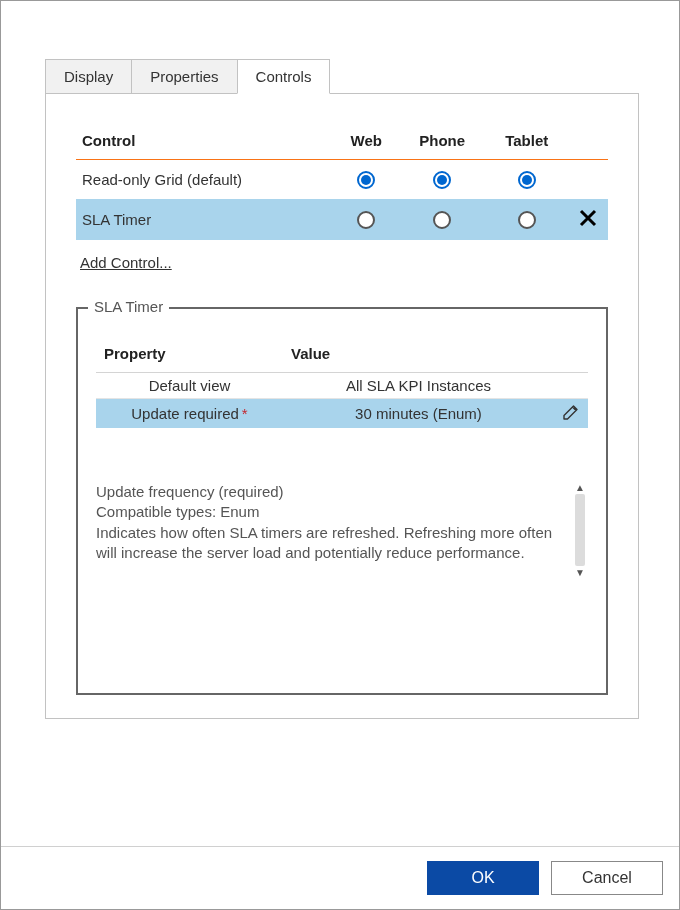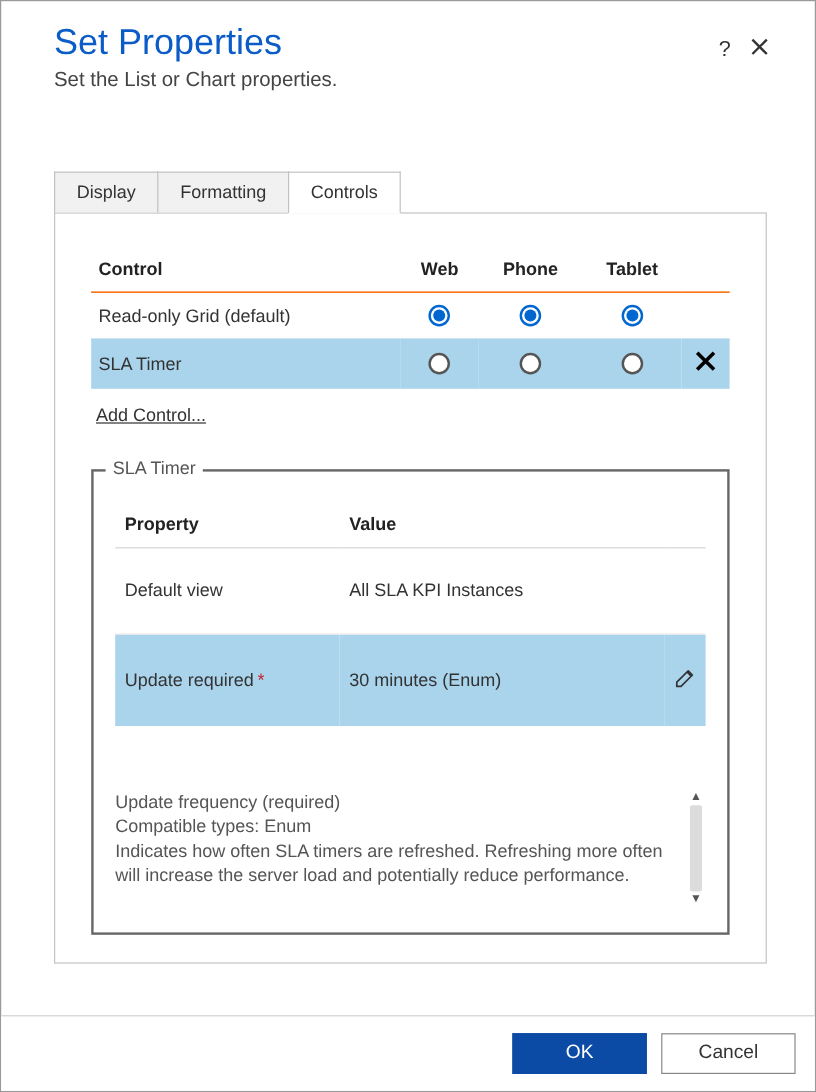"Set Properties" div.header { html: <div> <div> <h1>Set Properties</h1> <p>Set the List or Chart properties.</p> </div> <div> <span>?</span> <span> <svg> <path></path> </svg> </span> </div> </div> -> none }
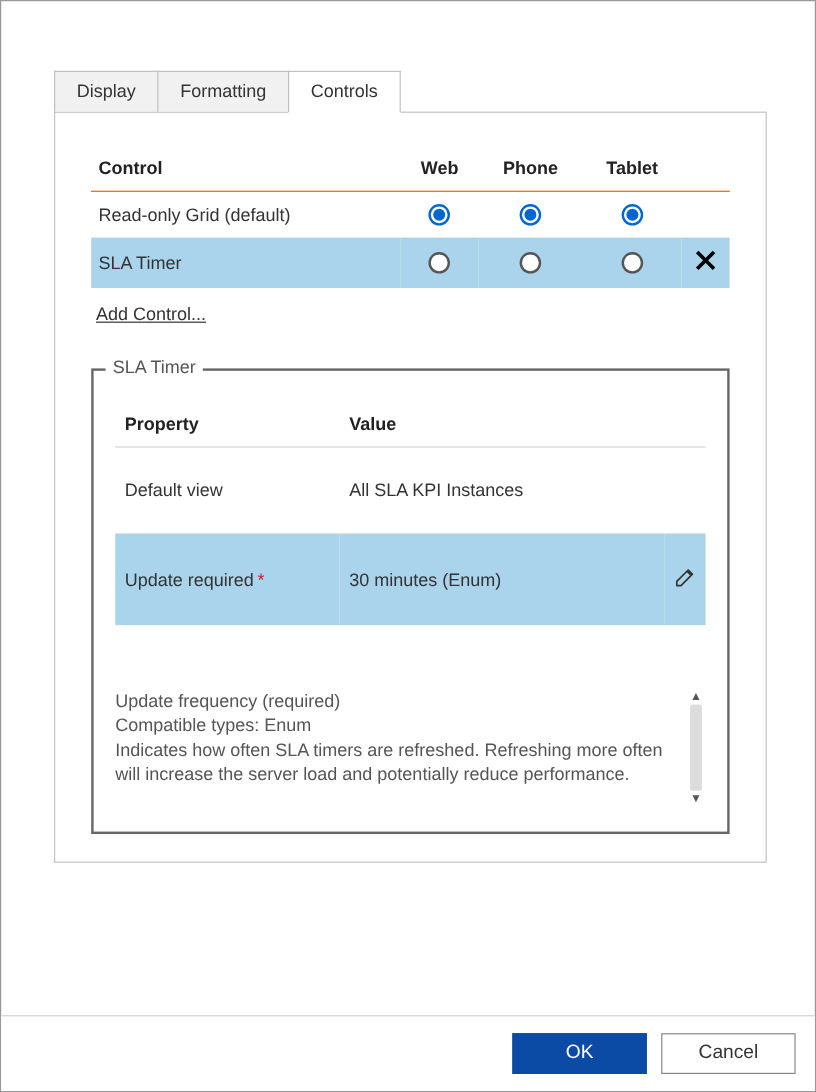"Formatting" div.tab { text: Formatting -> Properties }
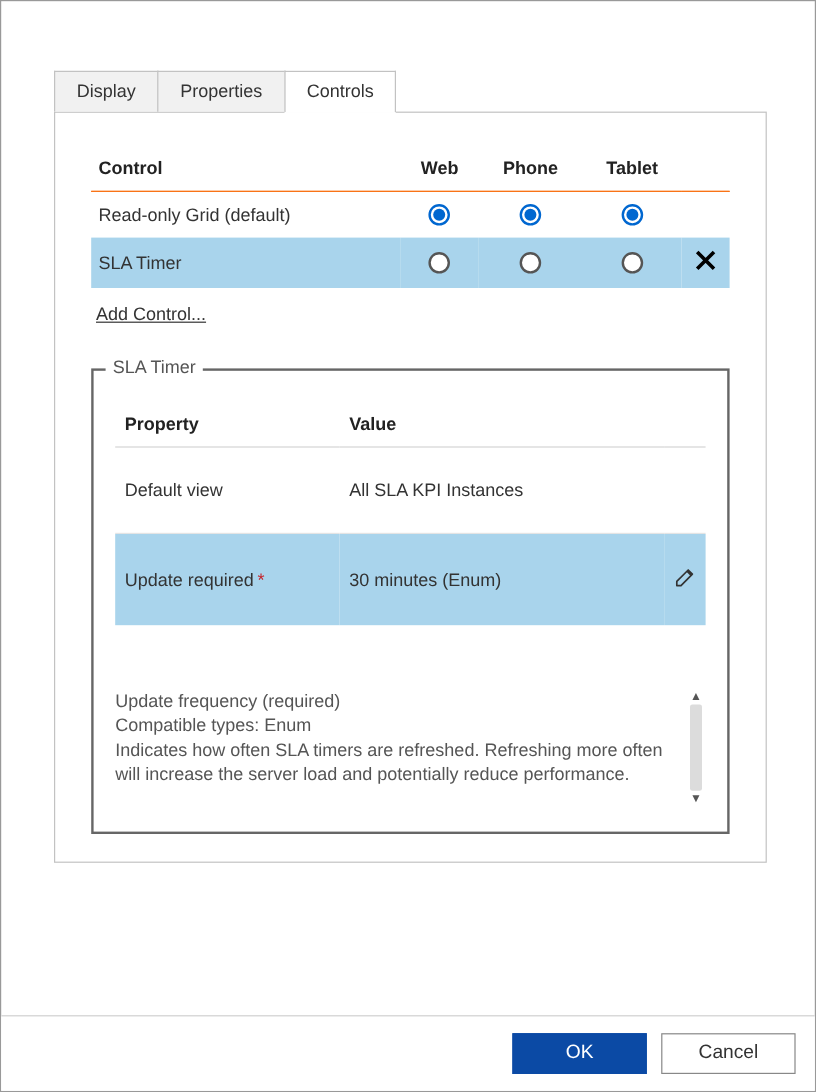"Default view" .prop-table td { padding: 27px 8px -> 4px 8px; text-align: none -> center }
